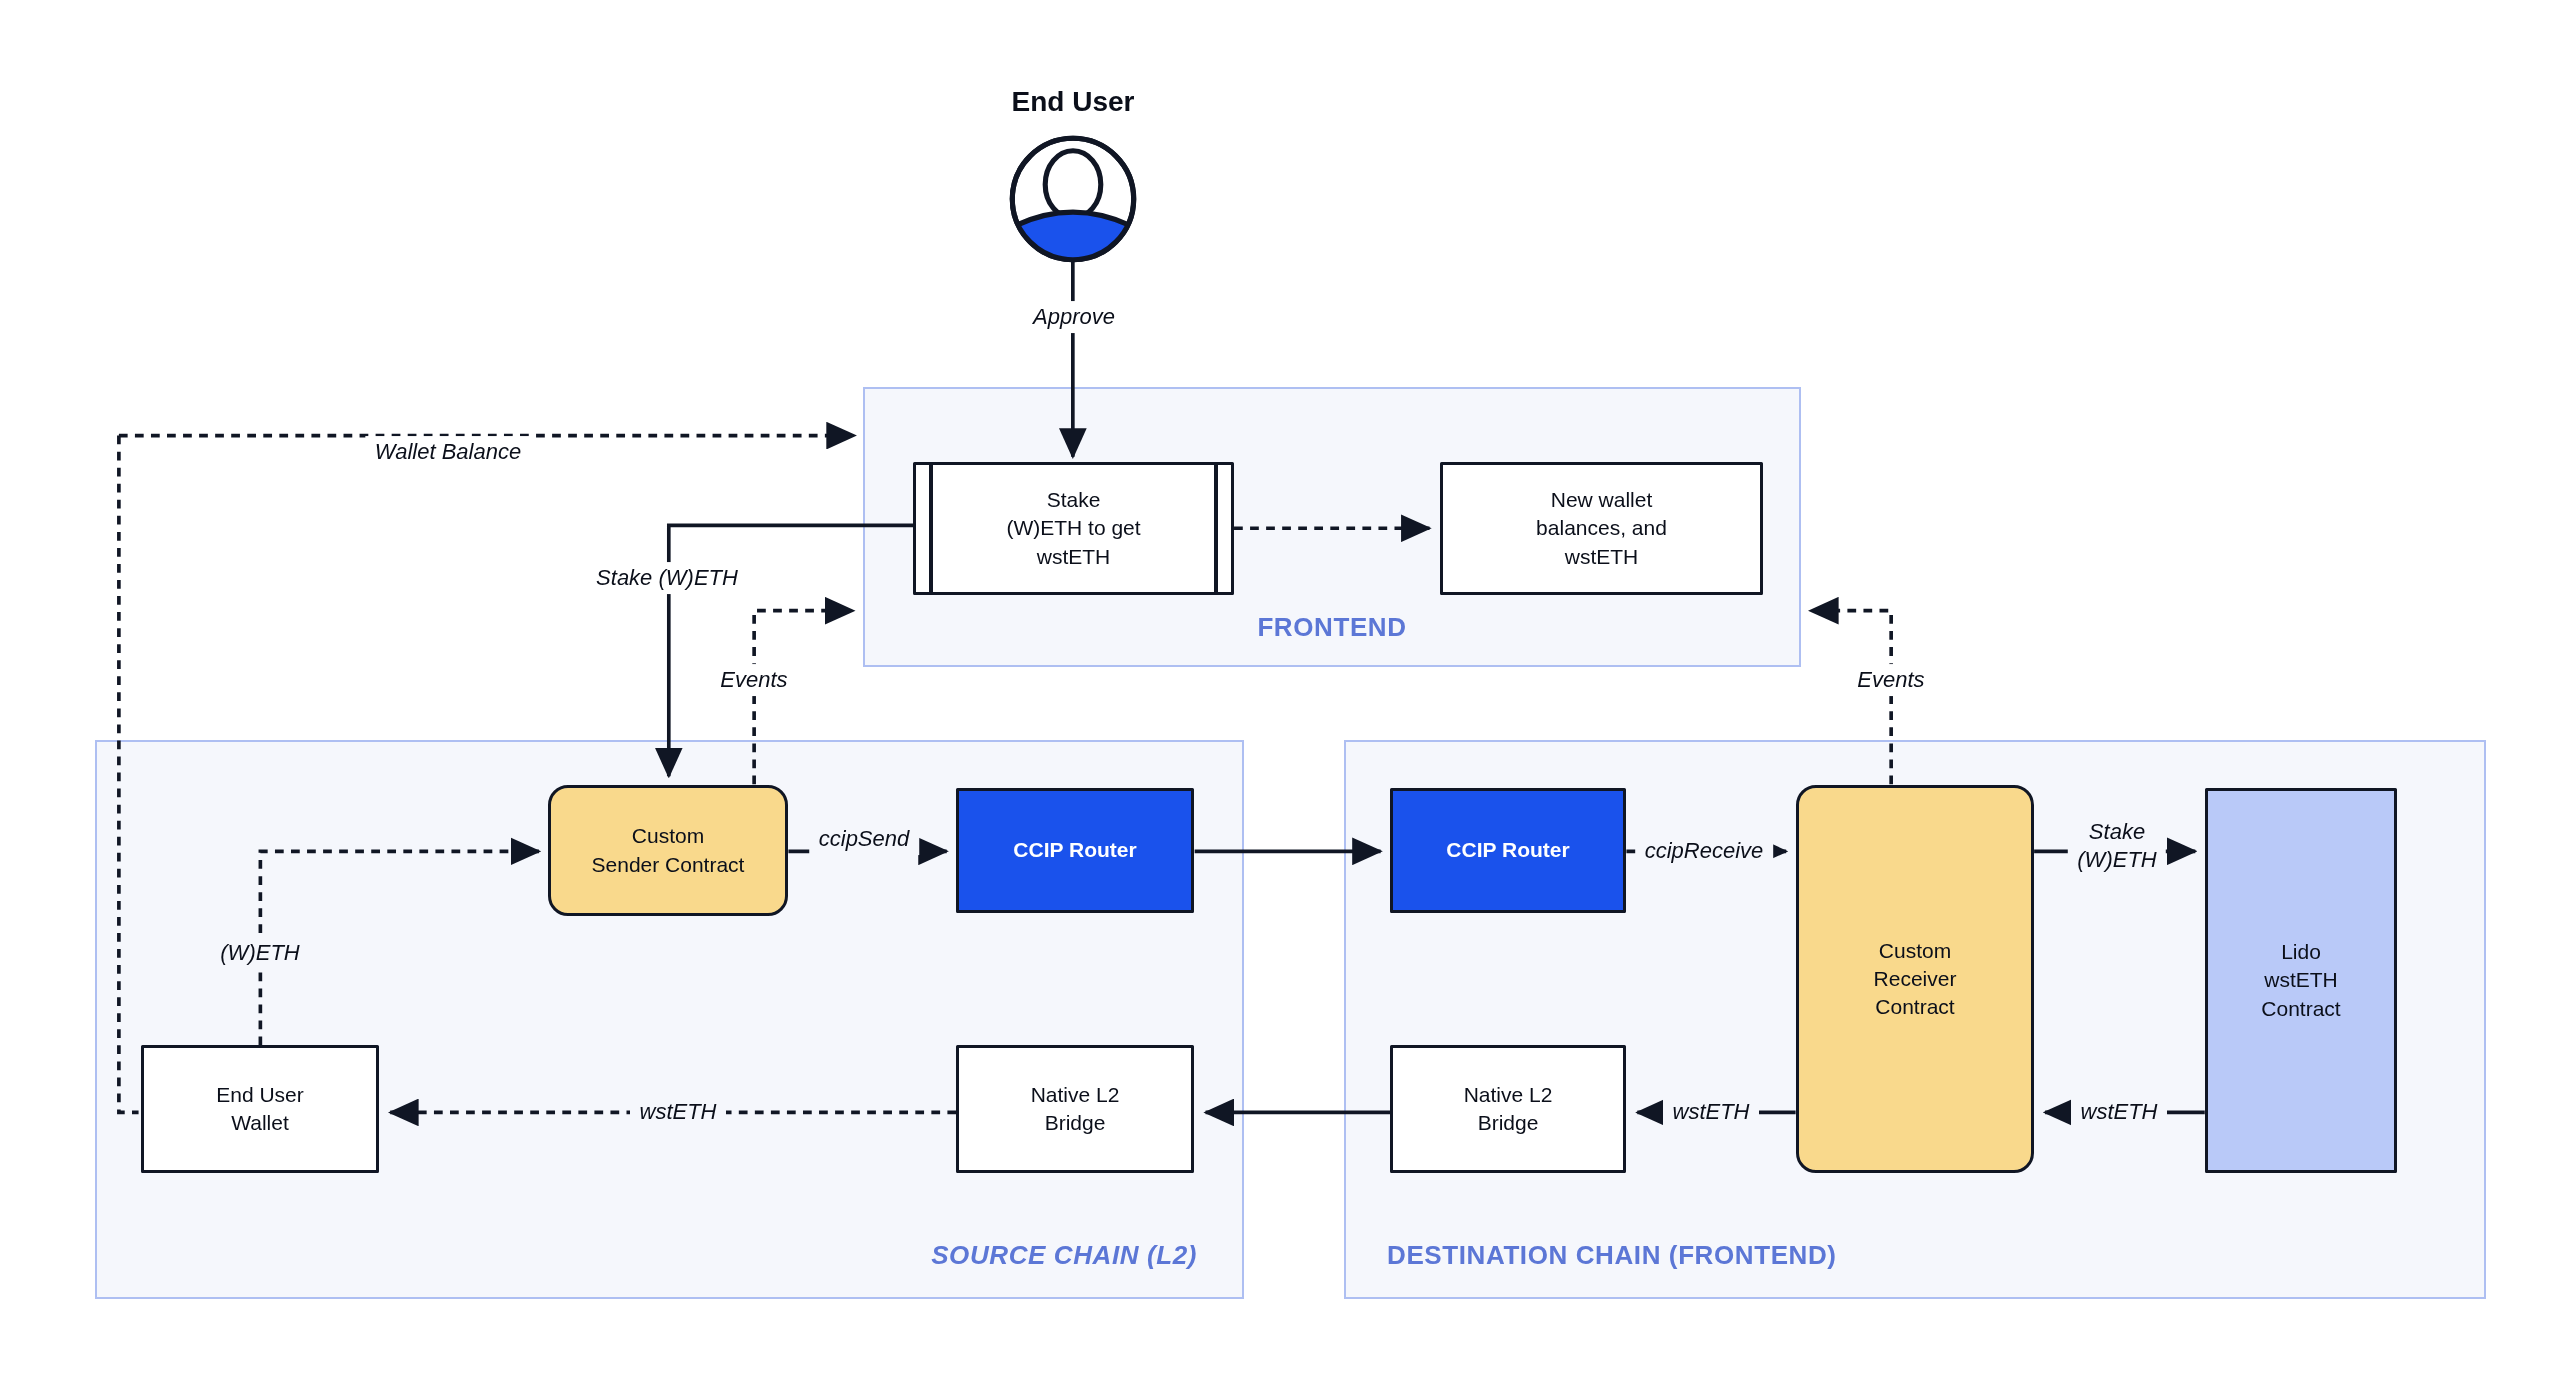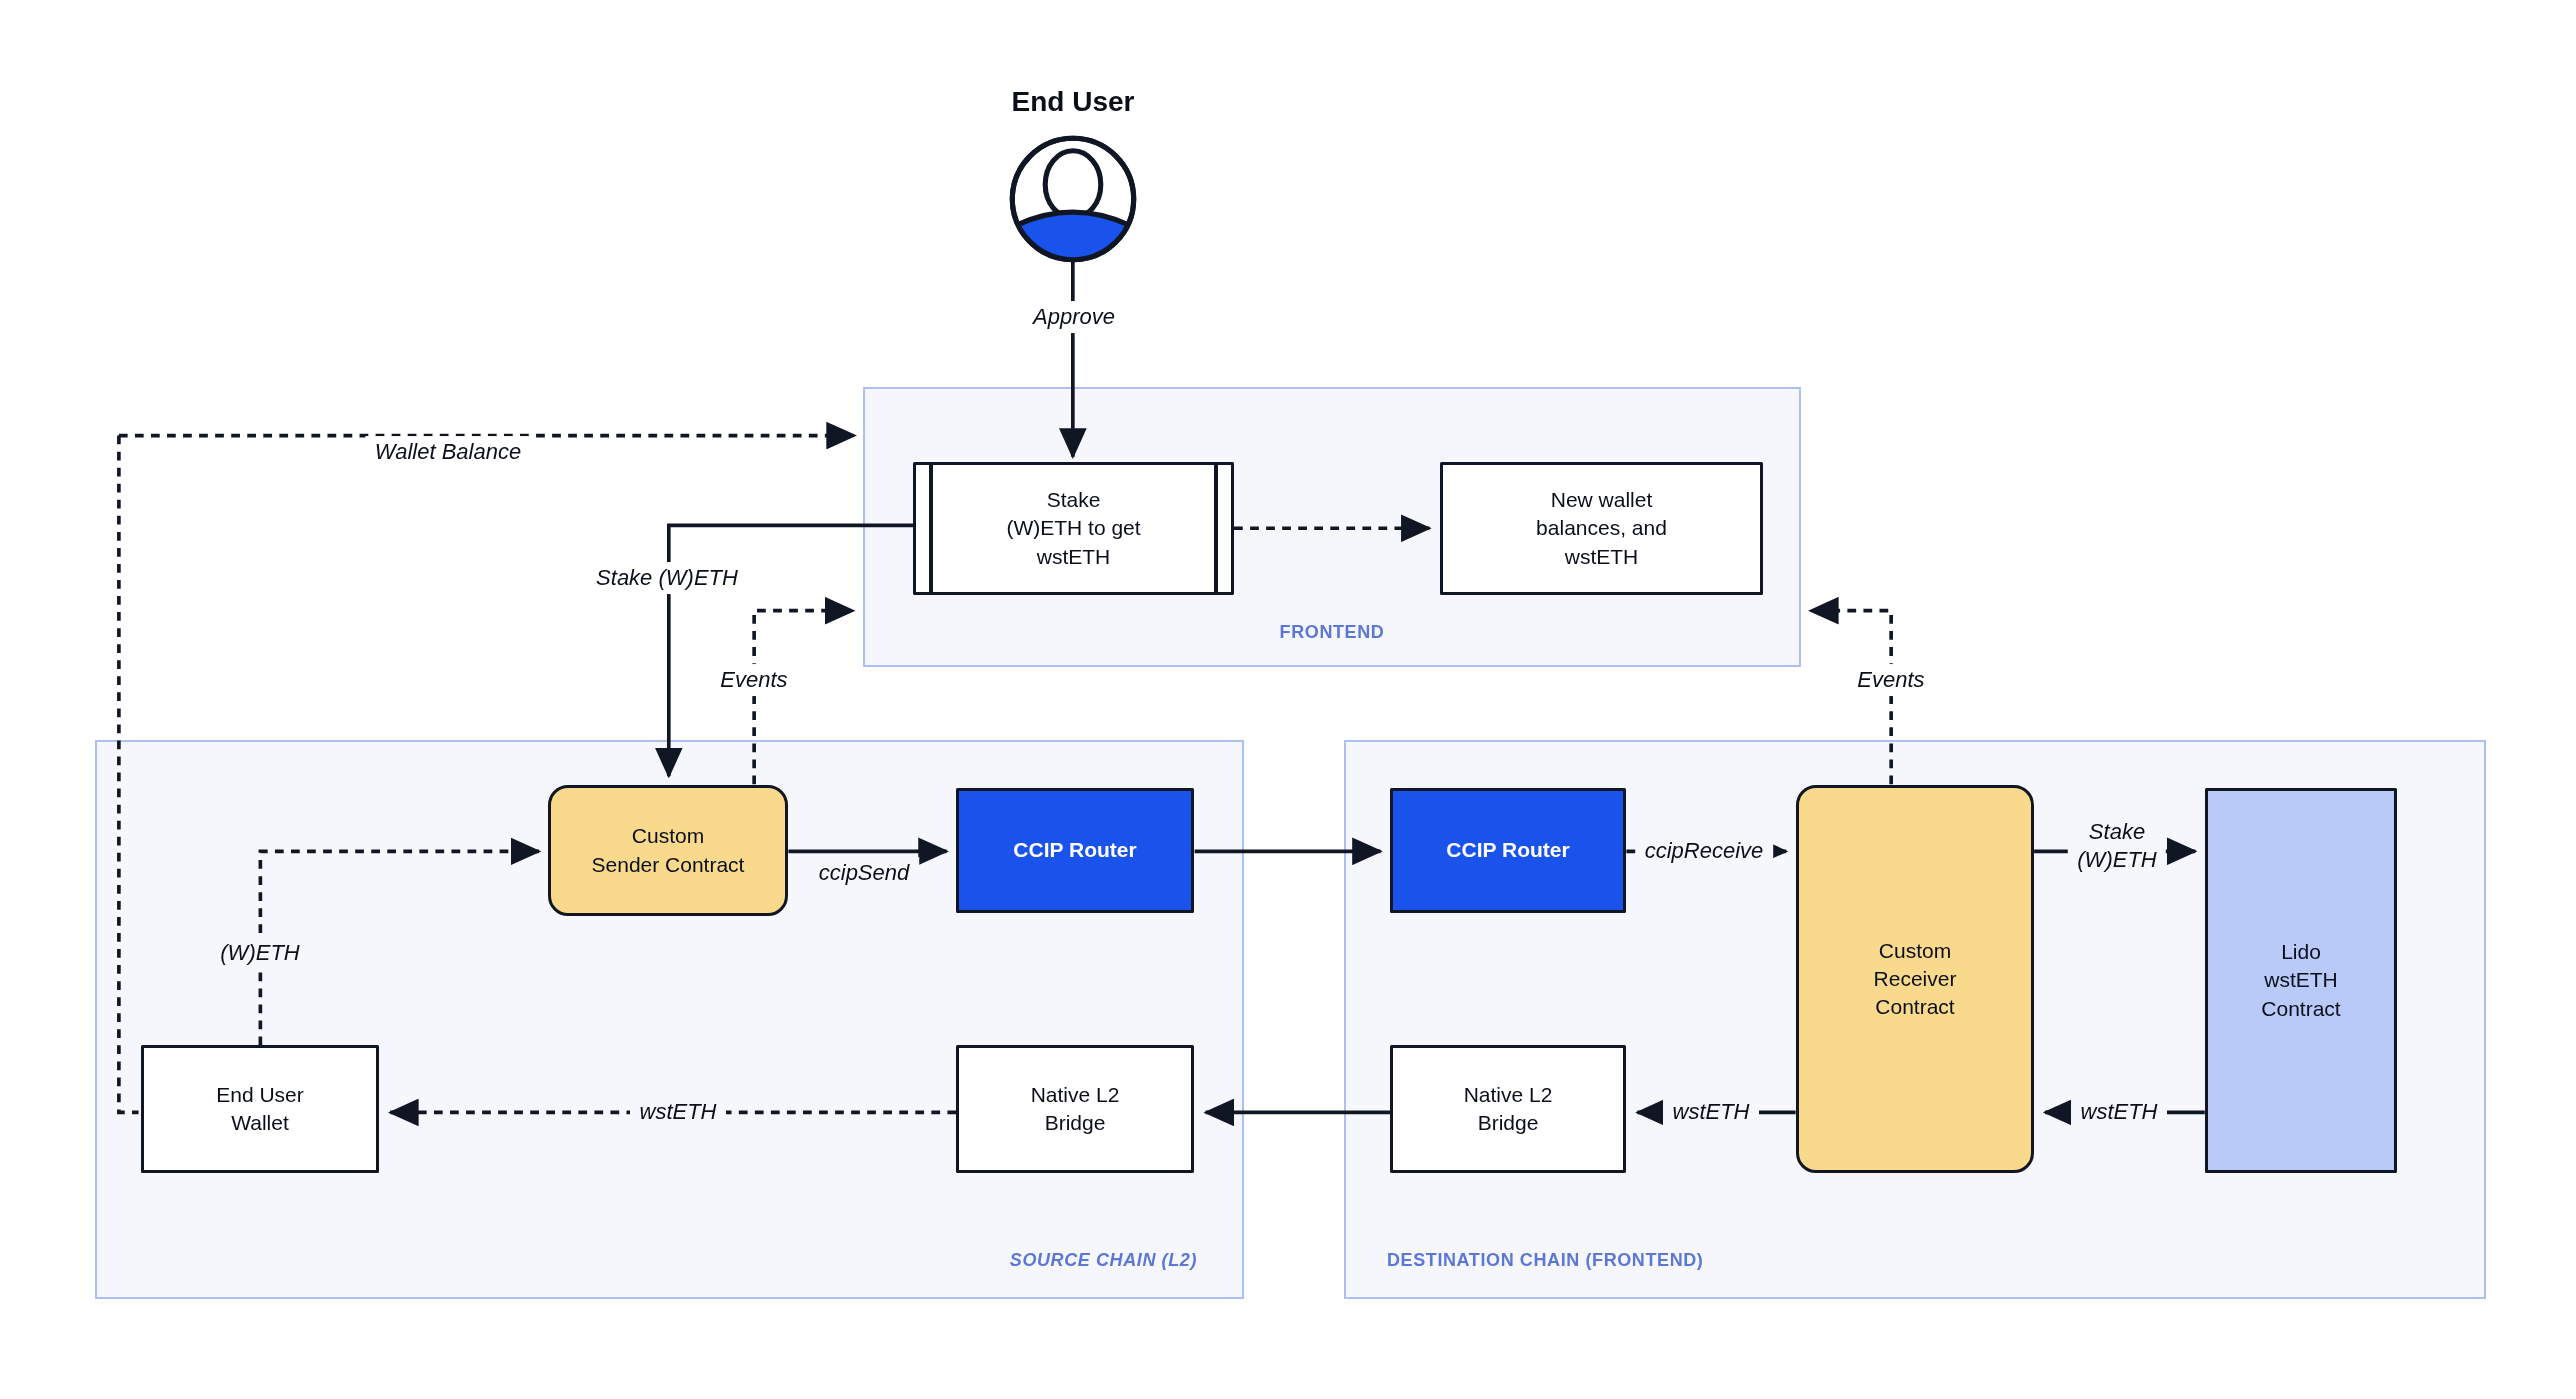"FRONTEND" .zone-label { font-size: 18px -> 26px }
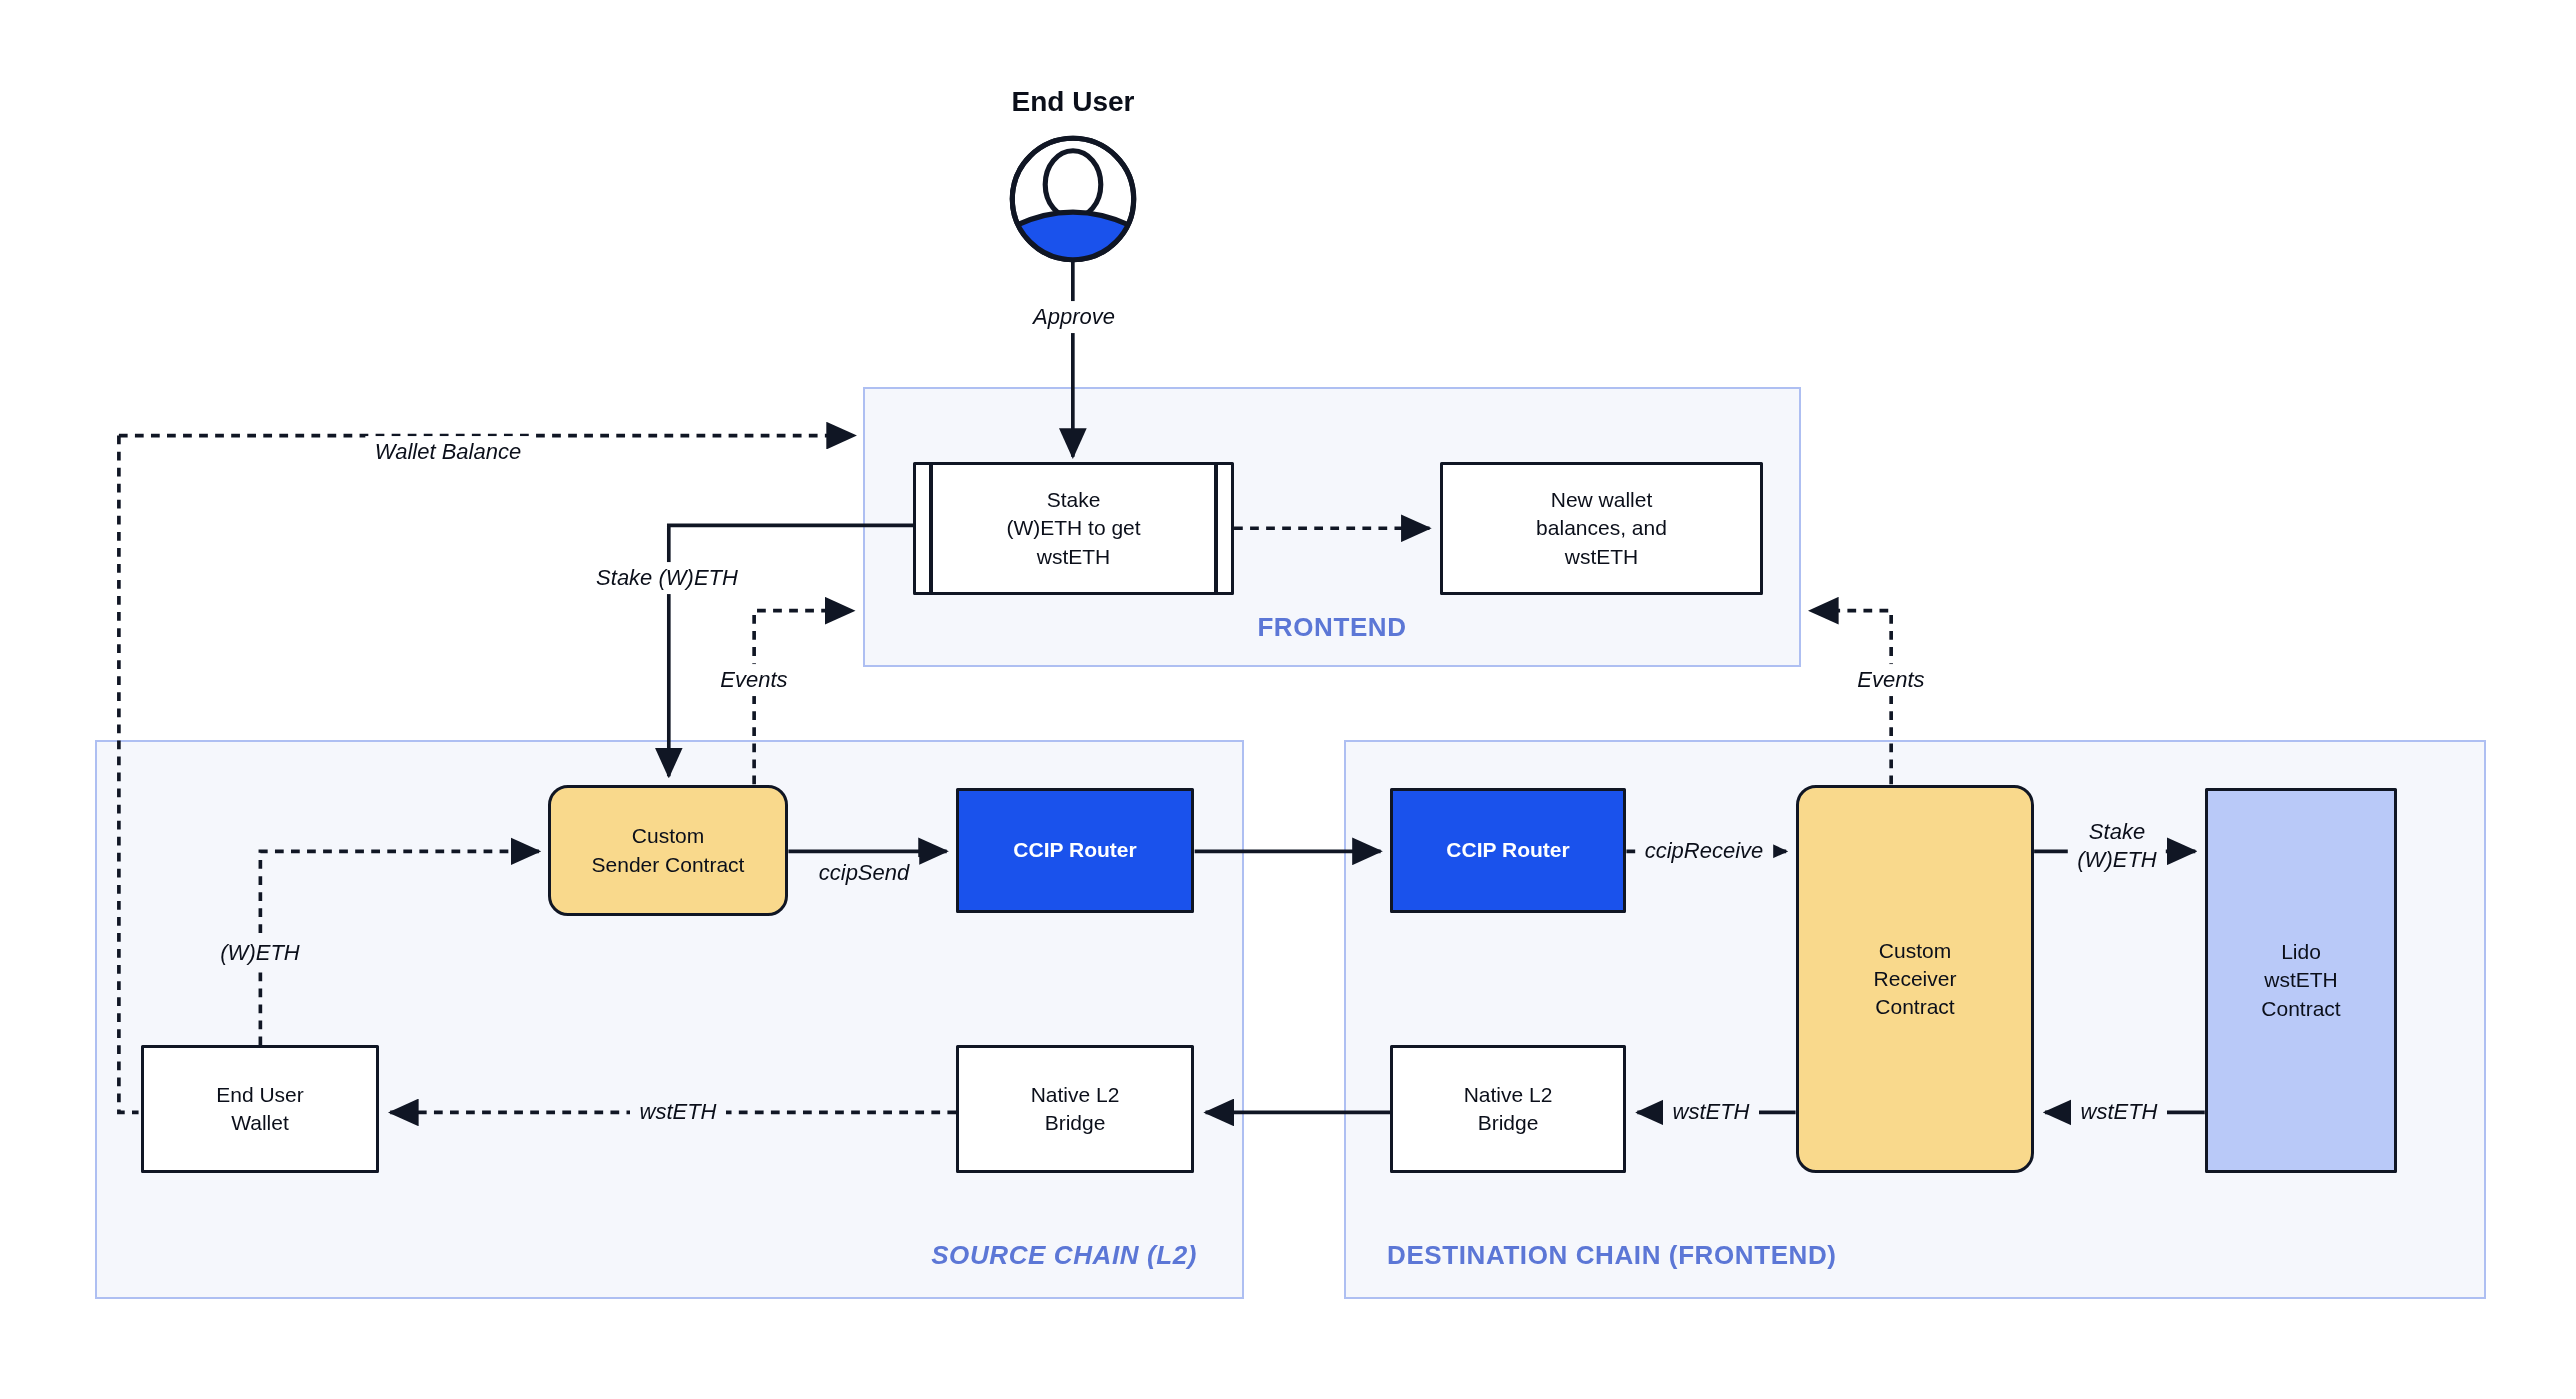"ccipSend" div.edge-label { top: 873px -> 839px }
